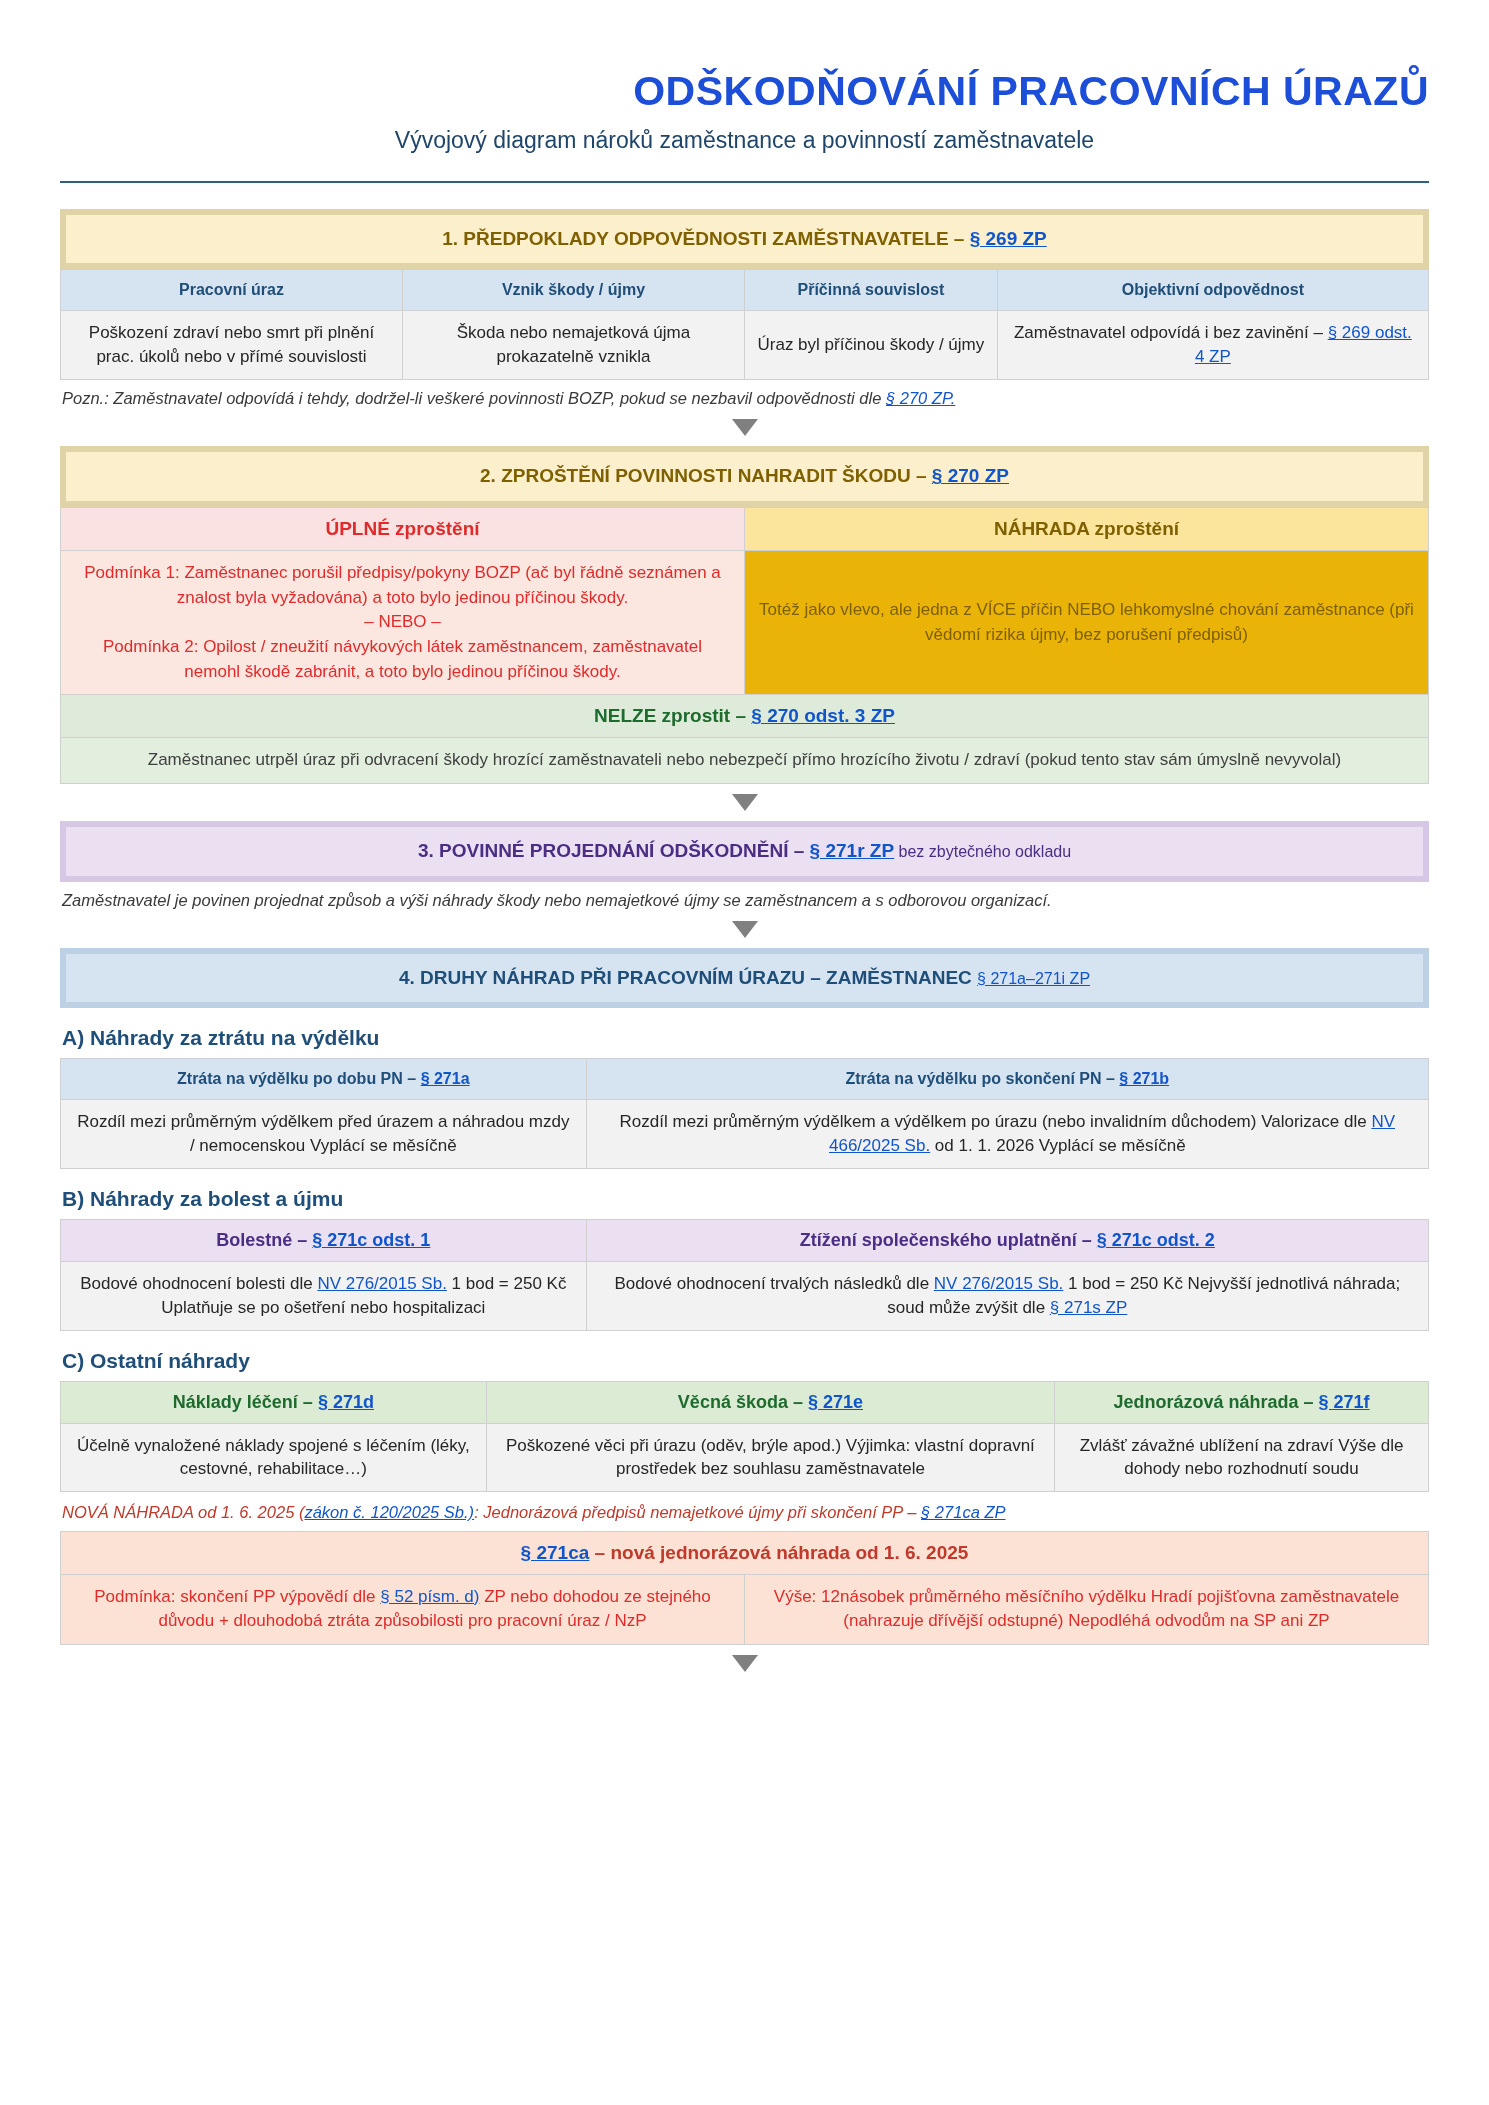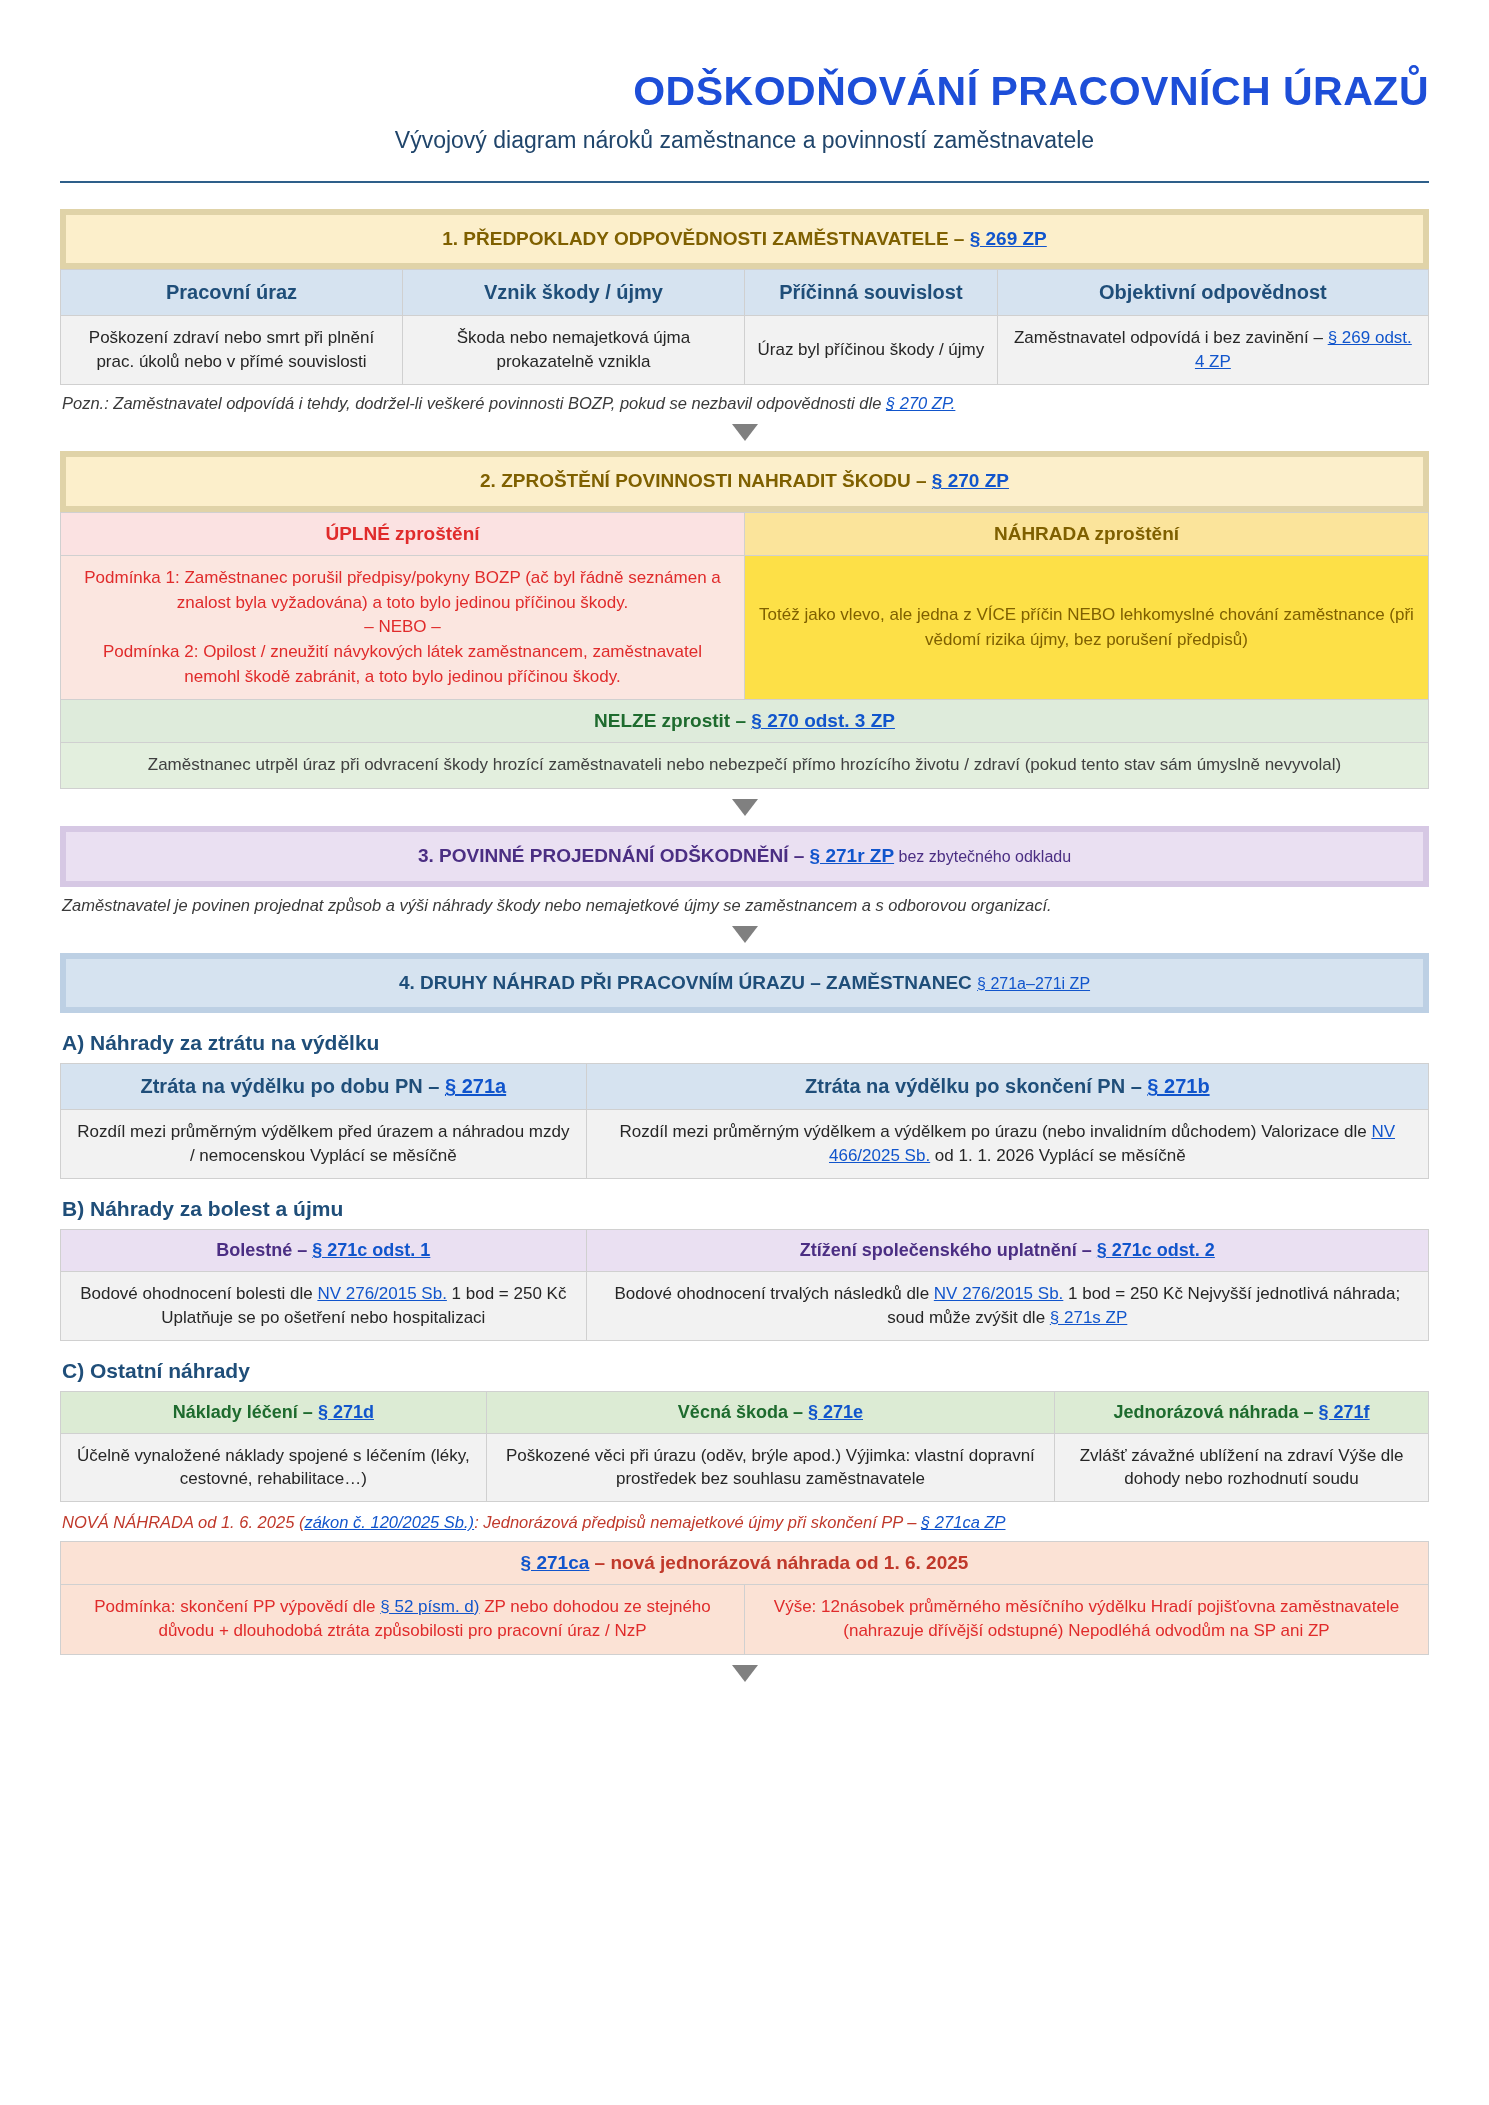"Pracovní úraz" .th-blue { font-size: 20px -> 16px }
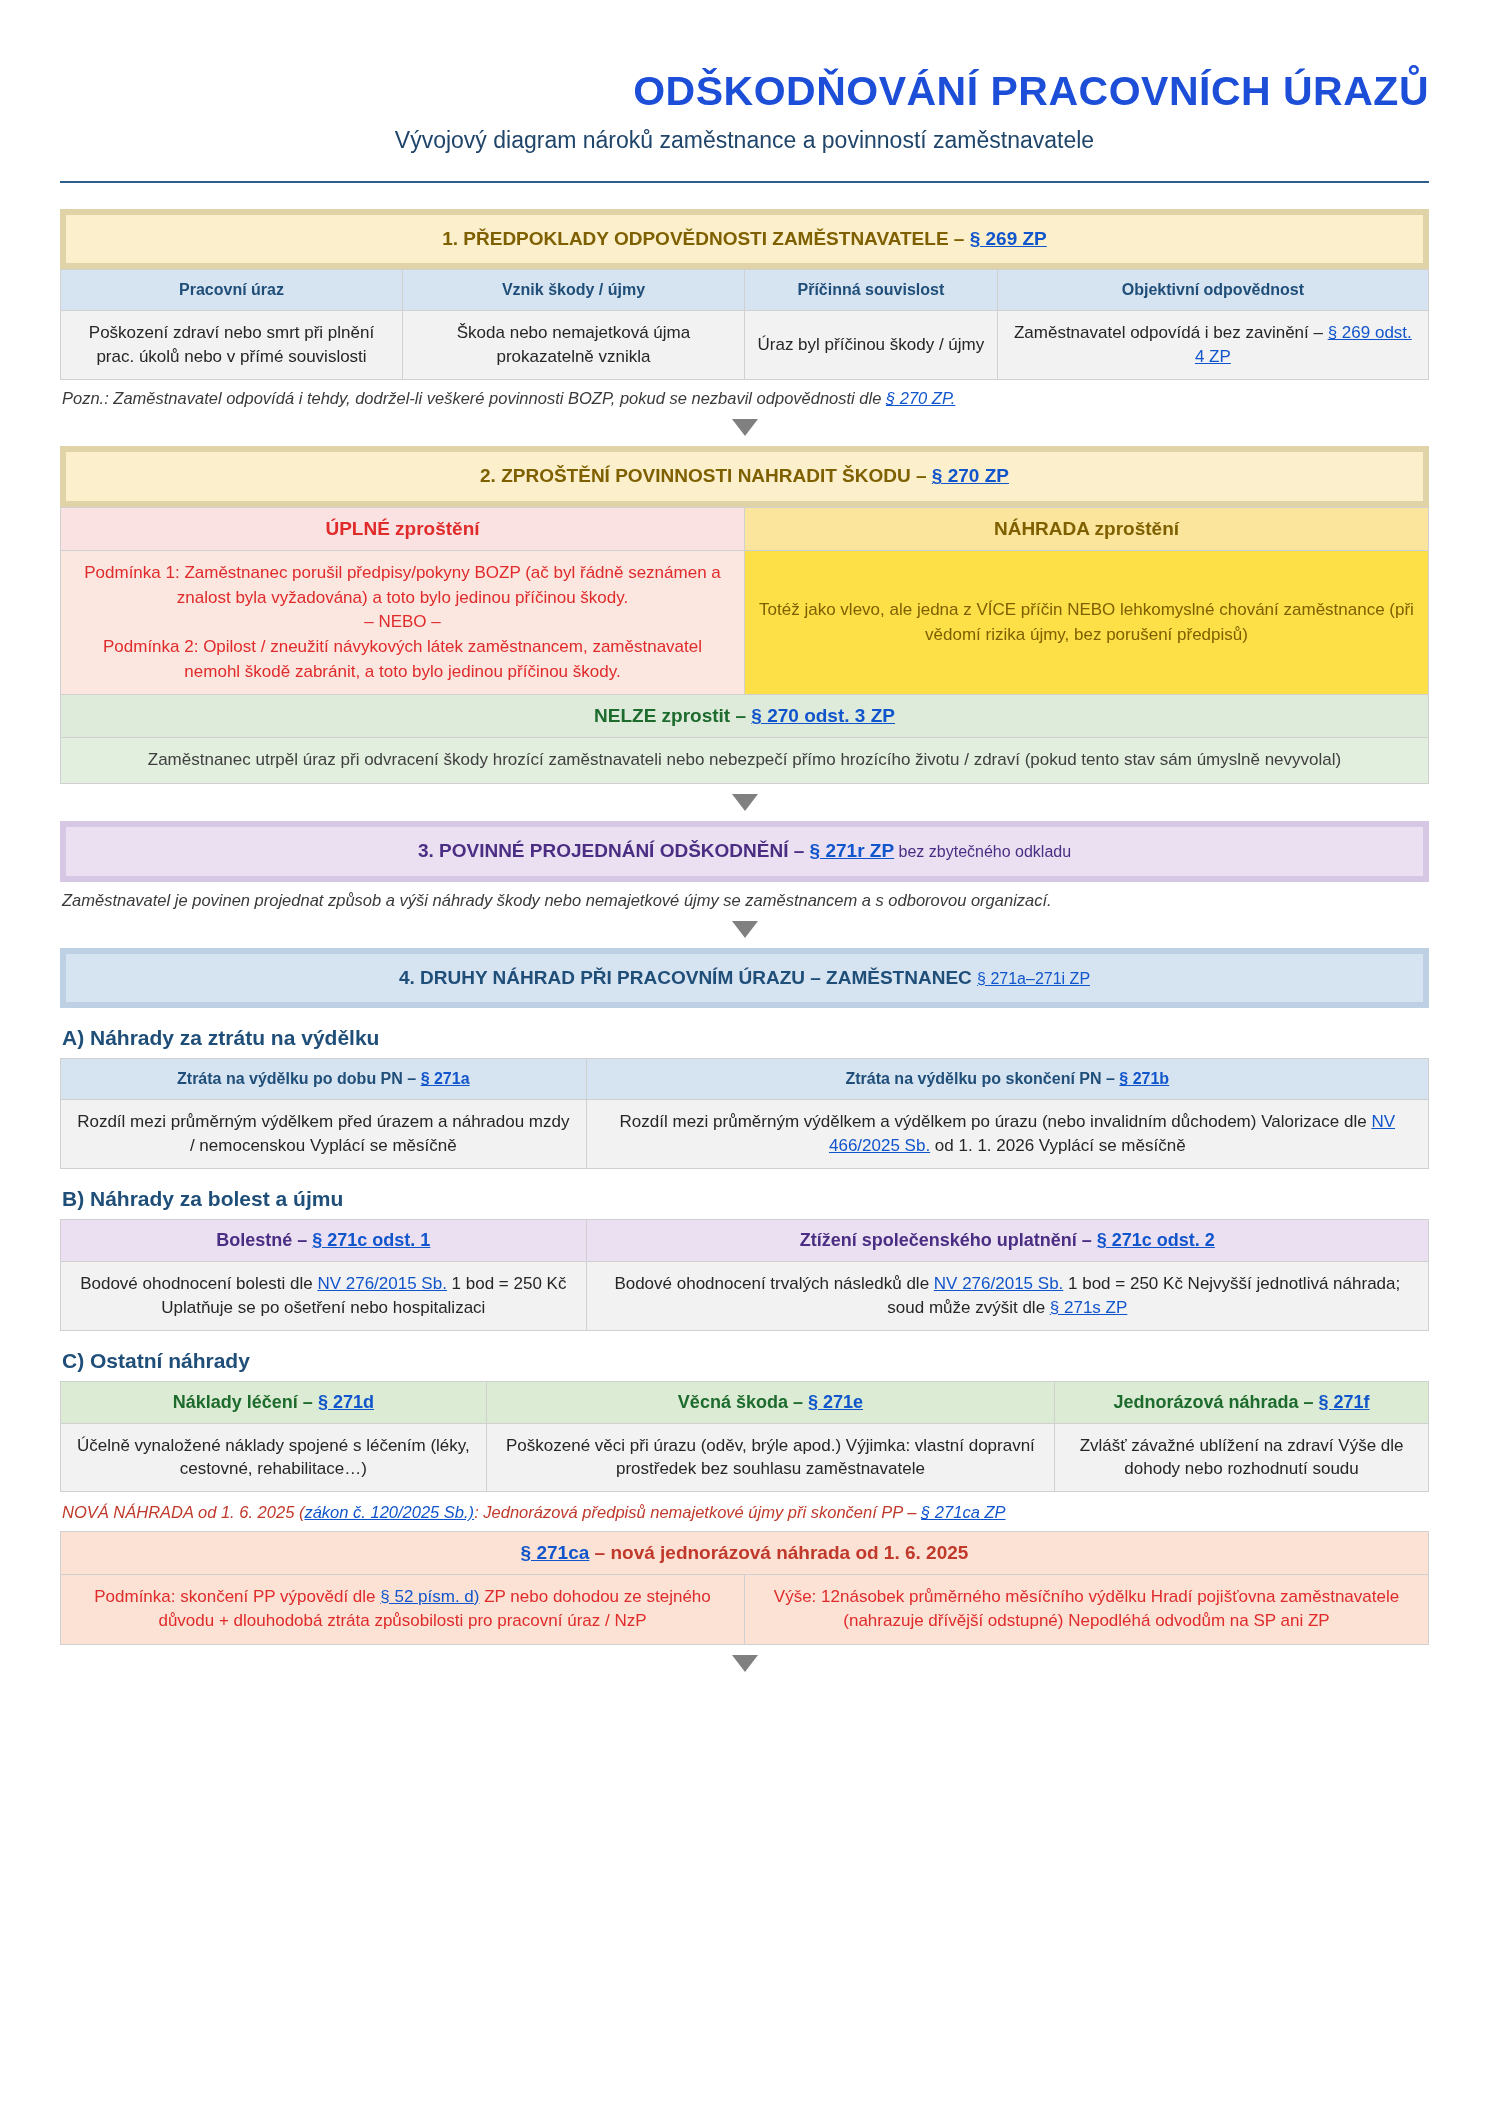"Totéž jako vlevo, ale jedna" .td-yellow { background: #fde047 -> #eab308 }
